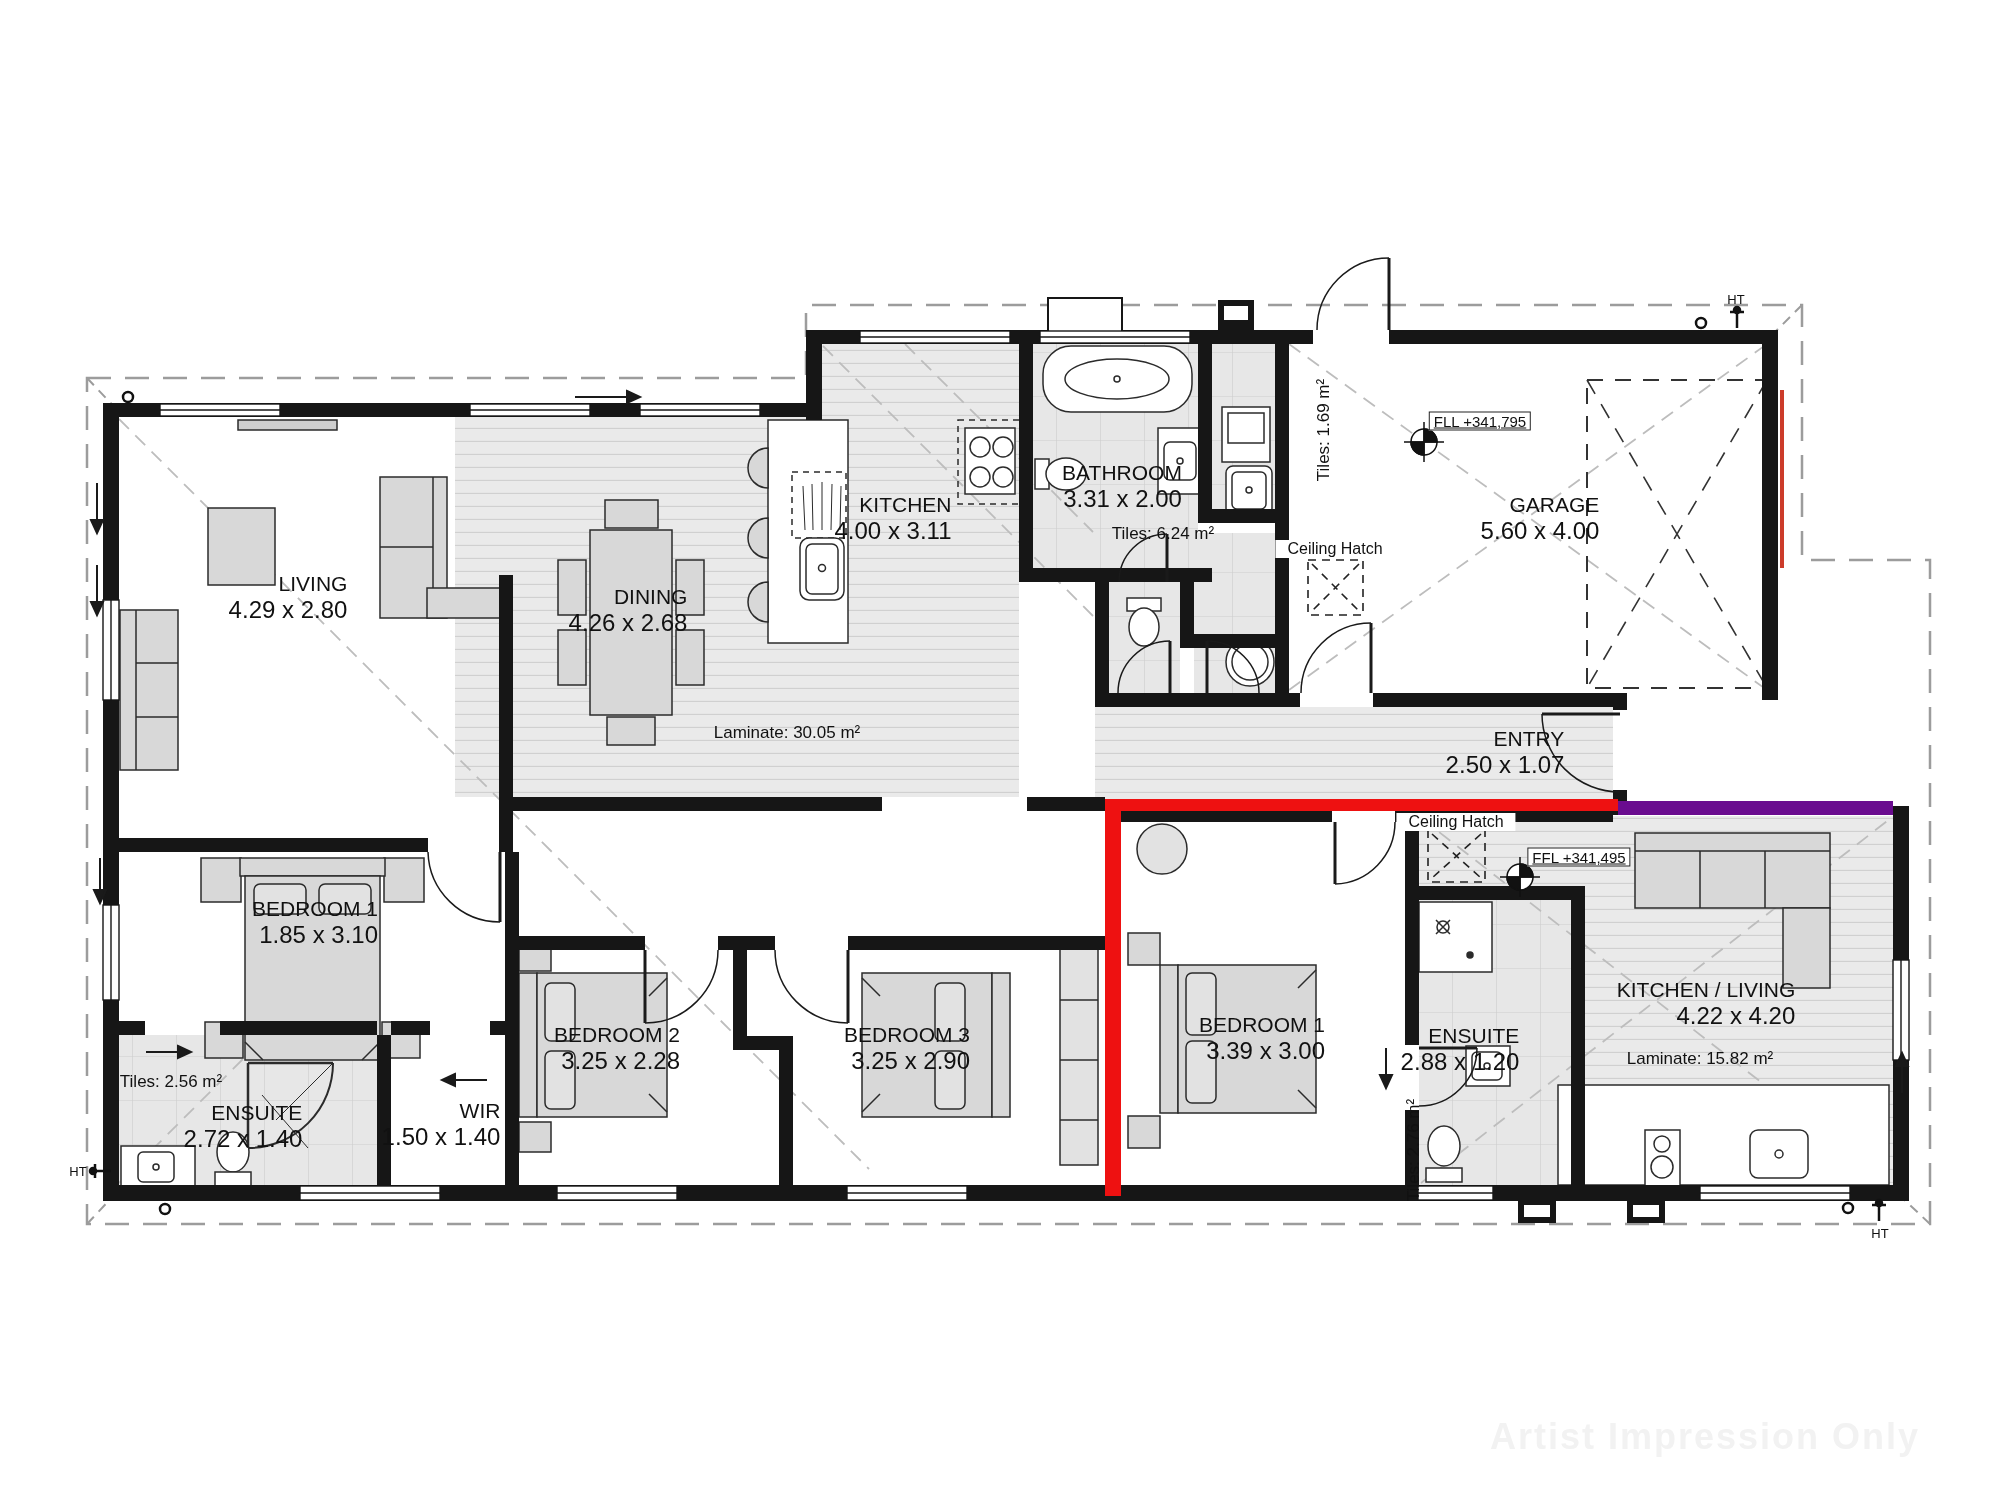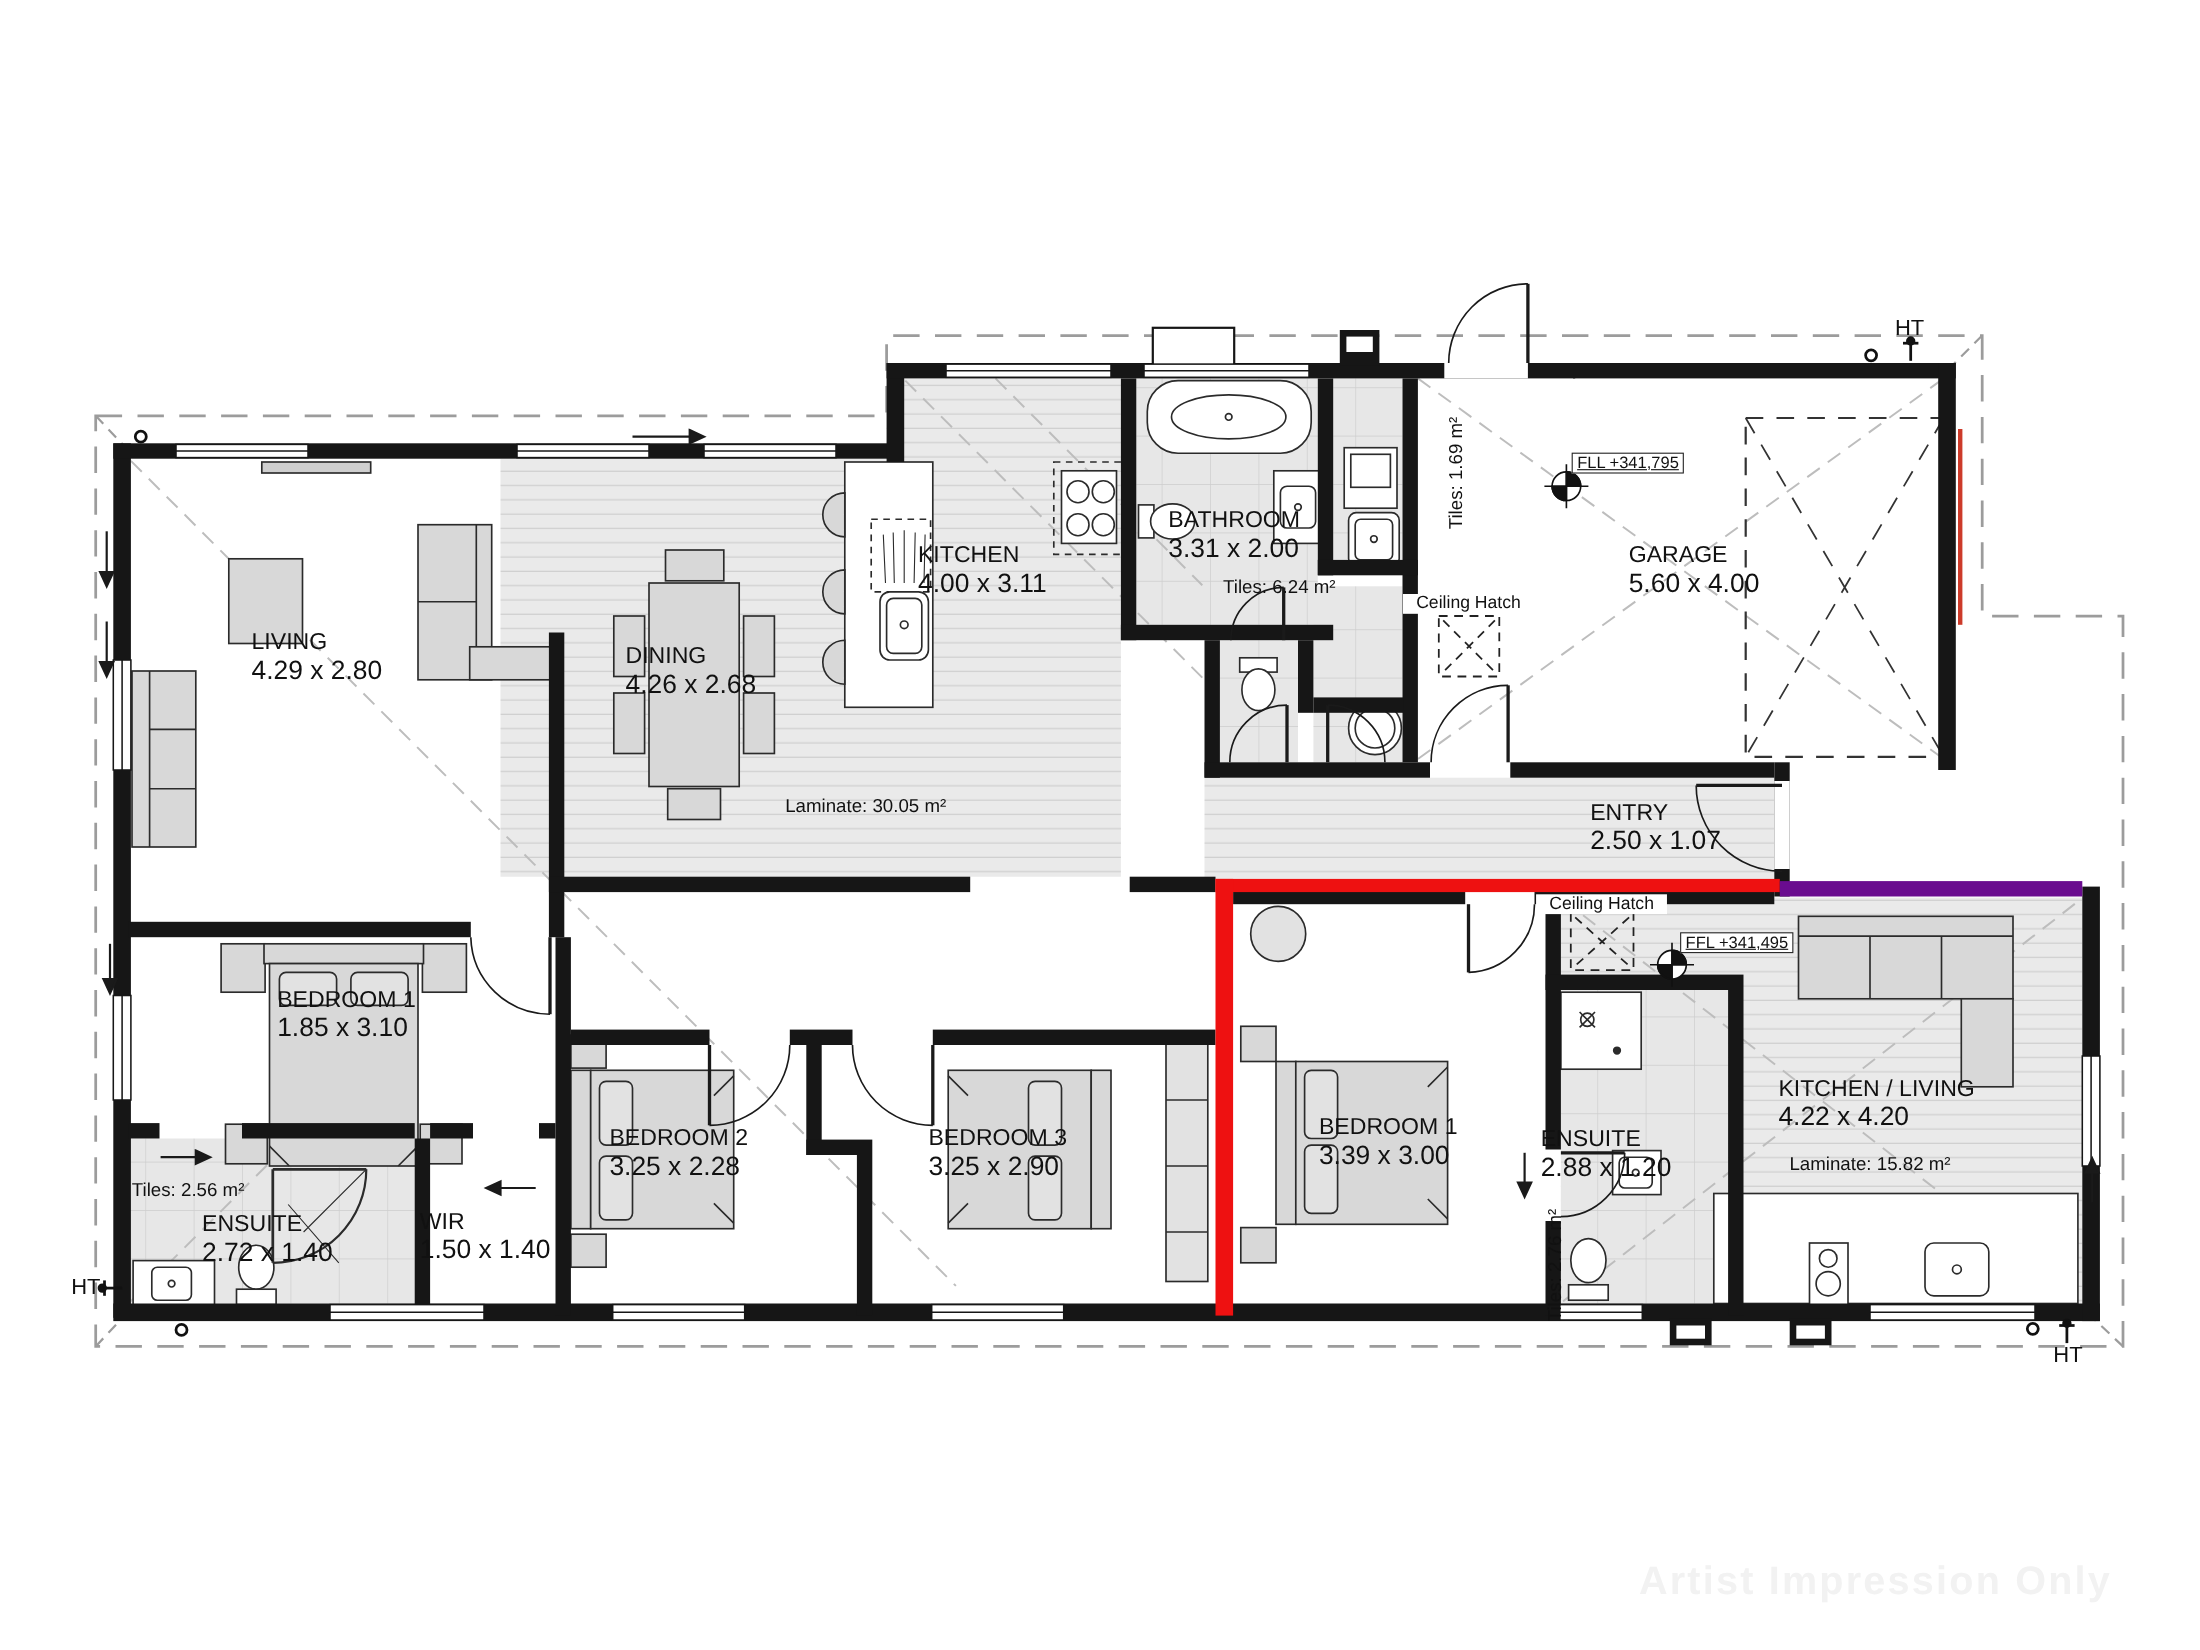"HT" .ht-label { font-size: 20px -> 13px }
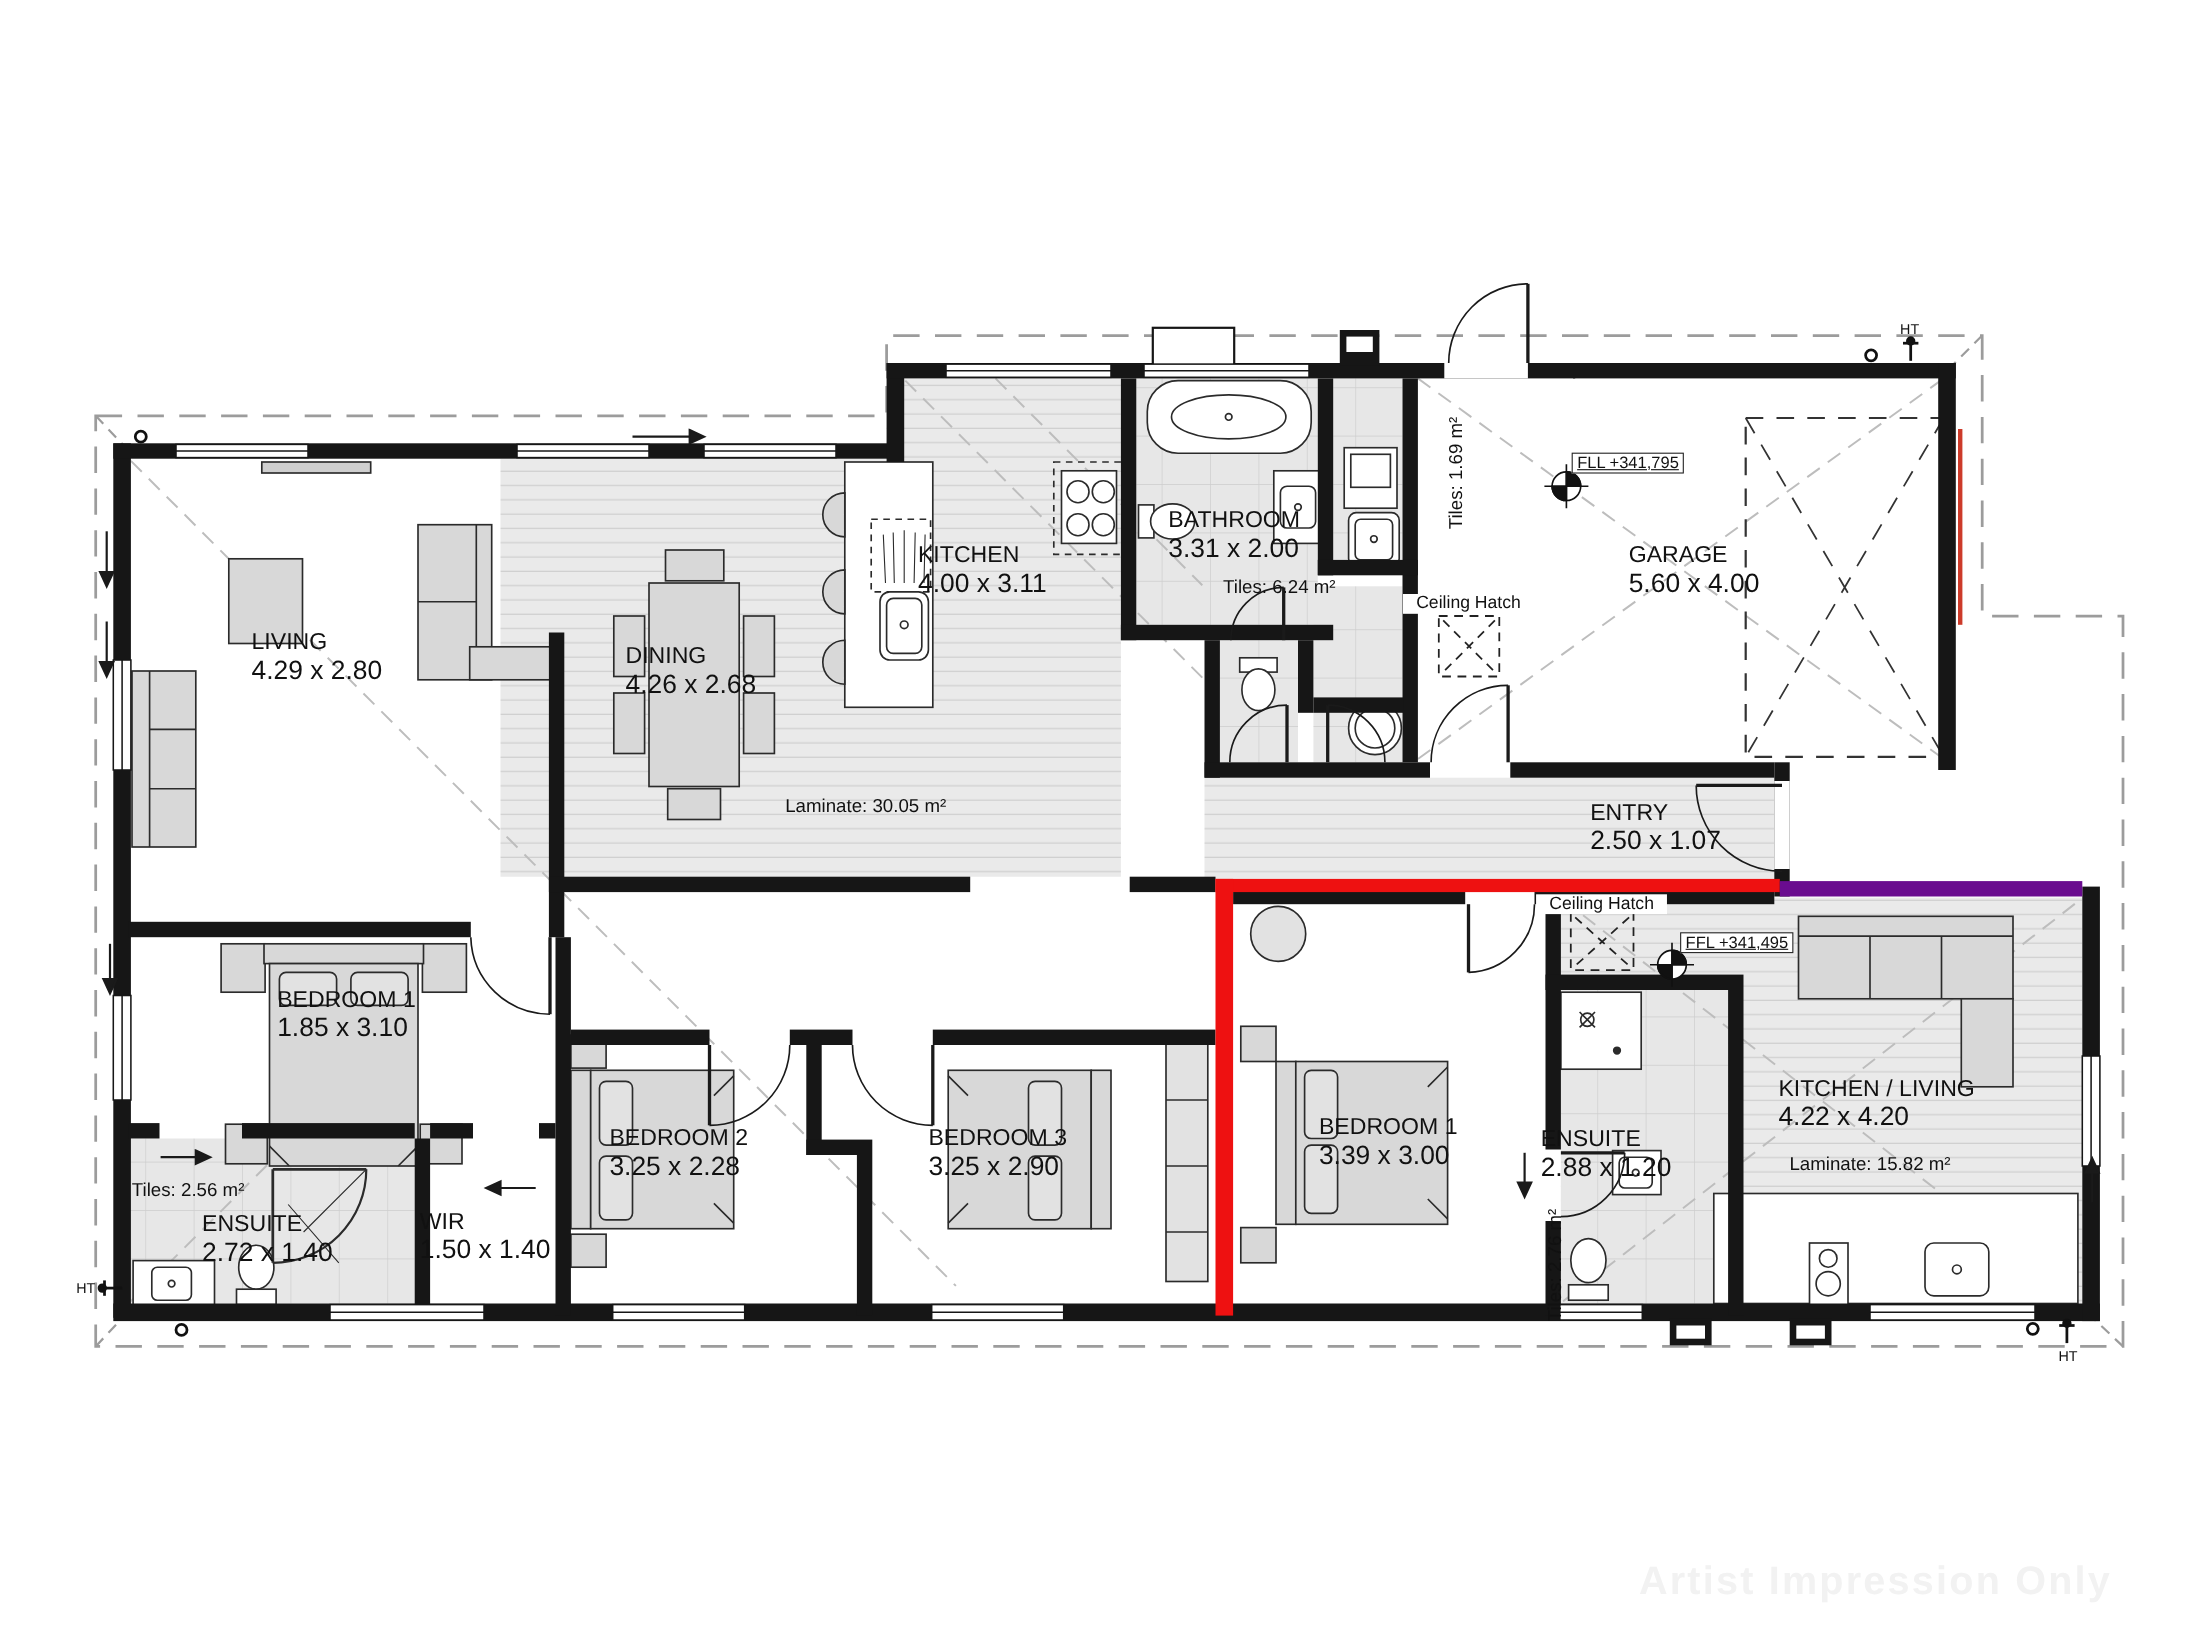"BATHROOM" .room-label { text-align: left -> right }
